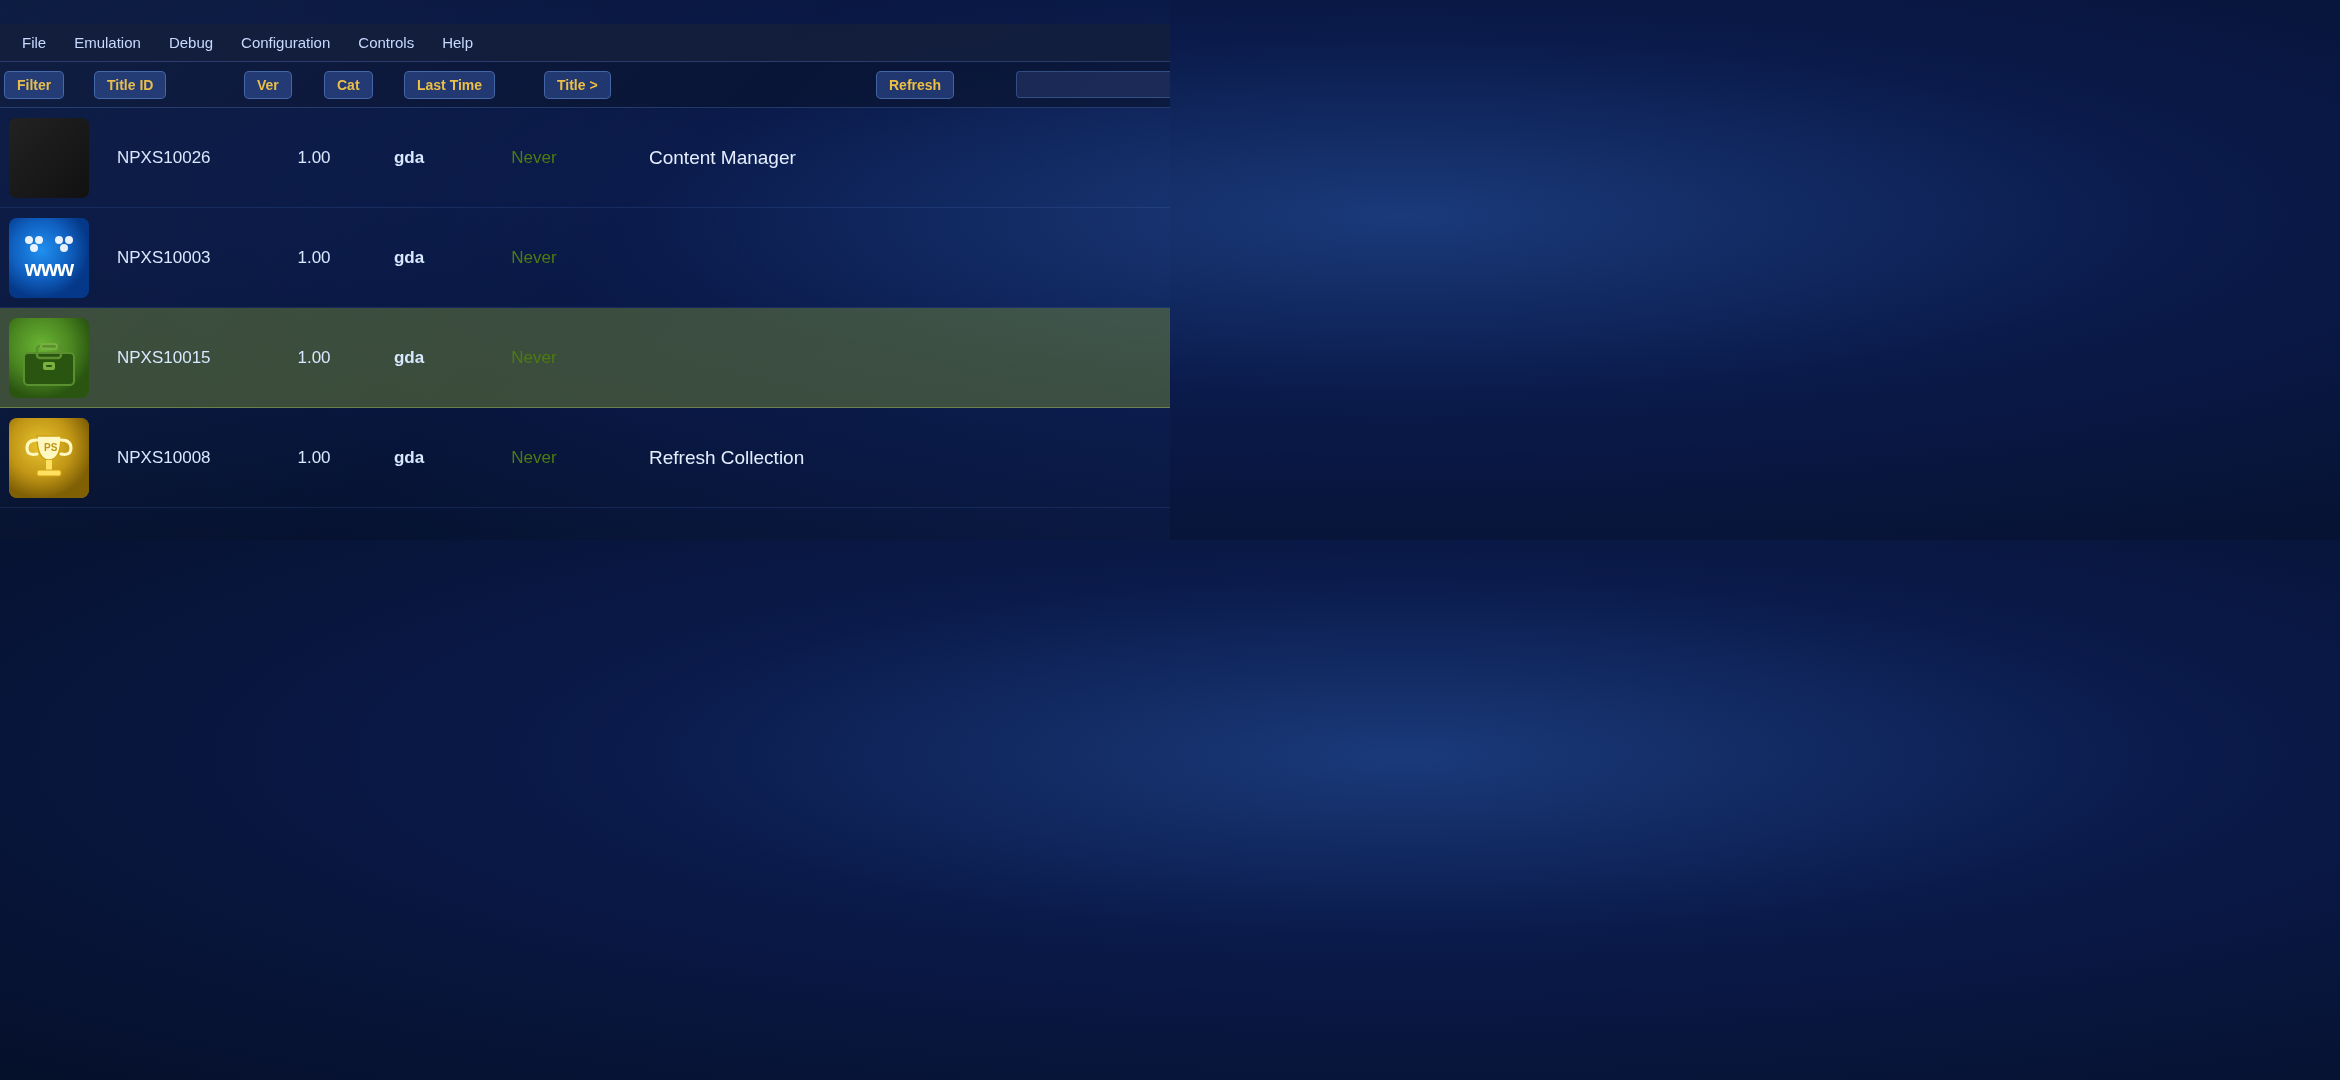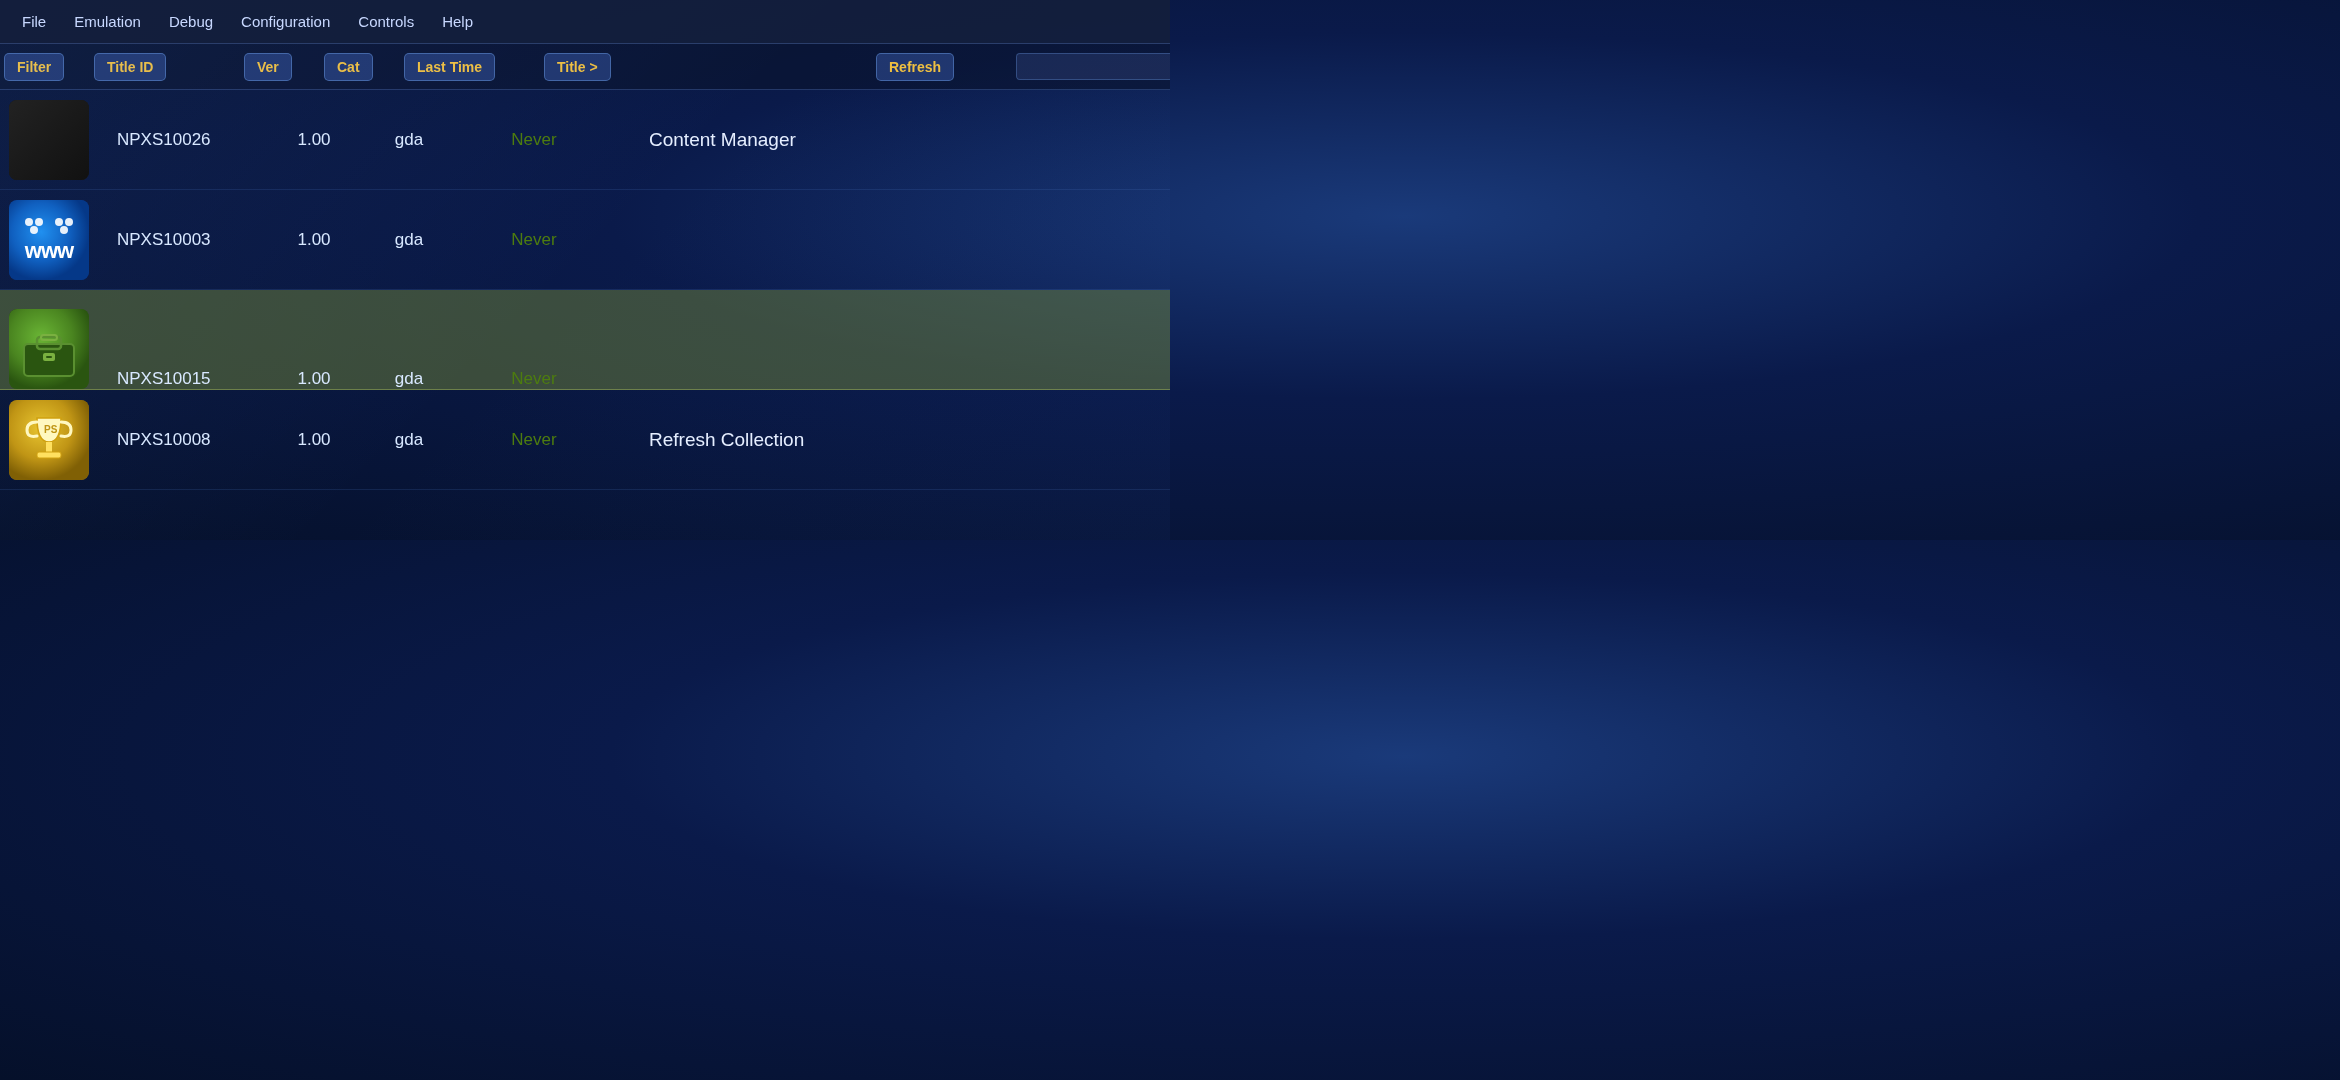"File" .menu-bar { height: 44px -> 38px; margin-top: none -> 24px }
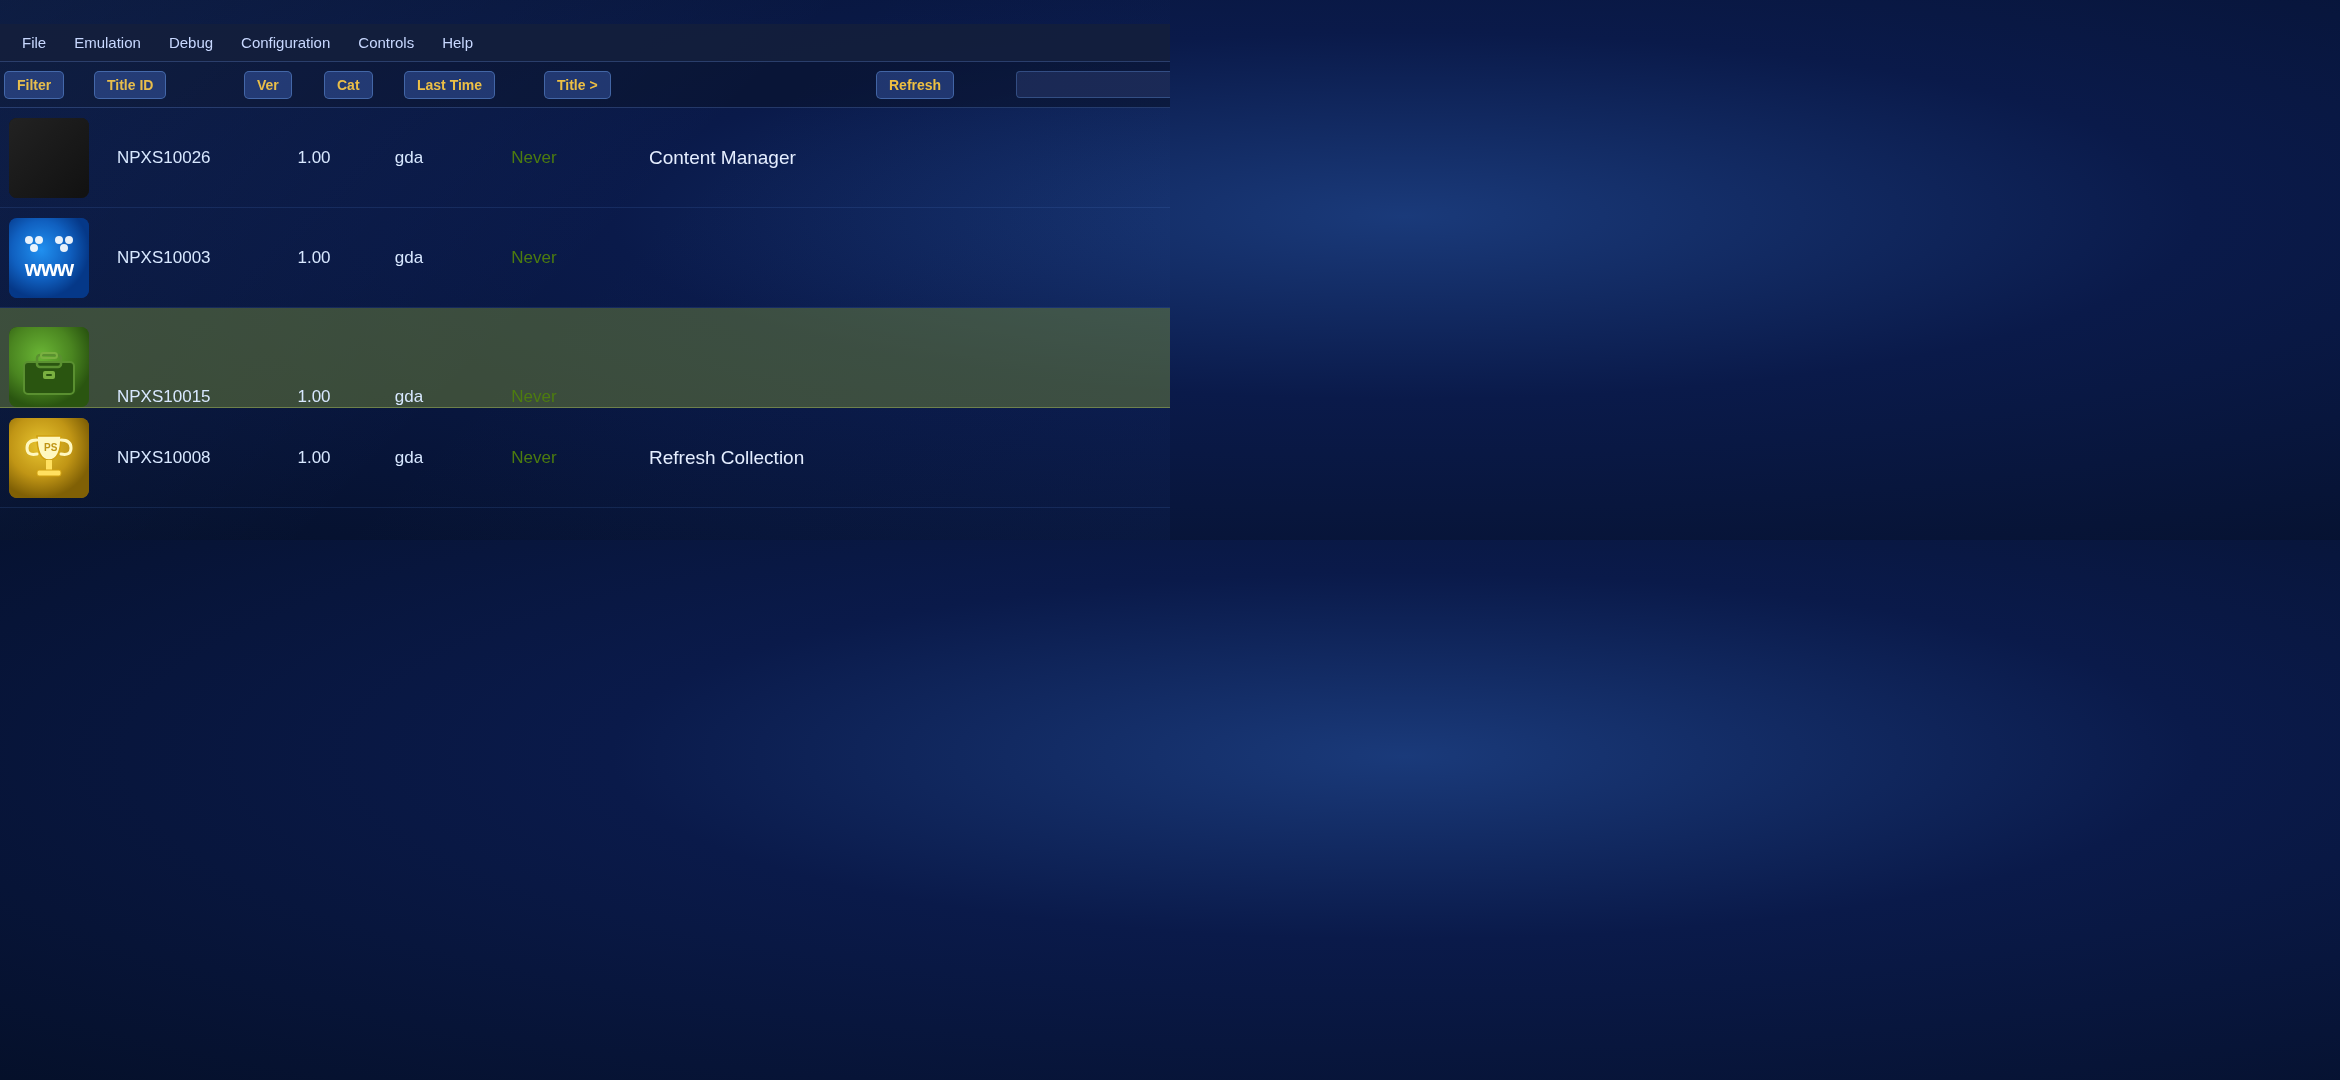"gda" .d-cat { font-weight: none -> bold }
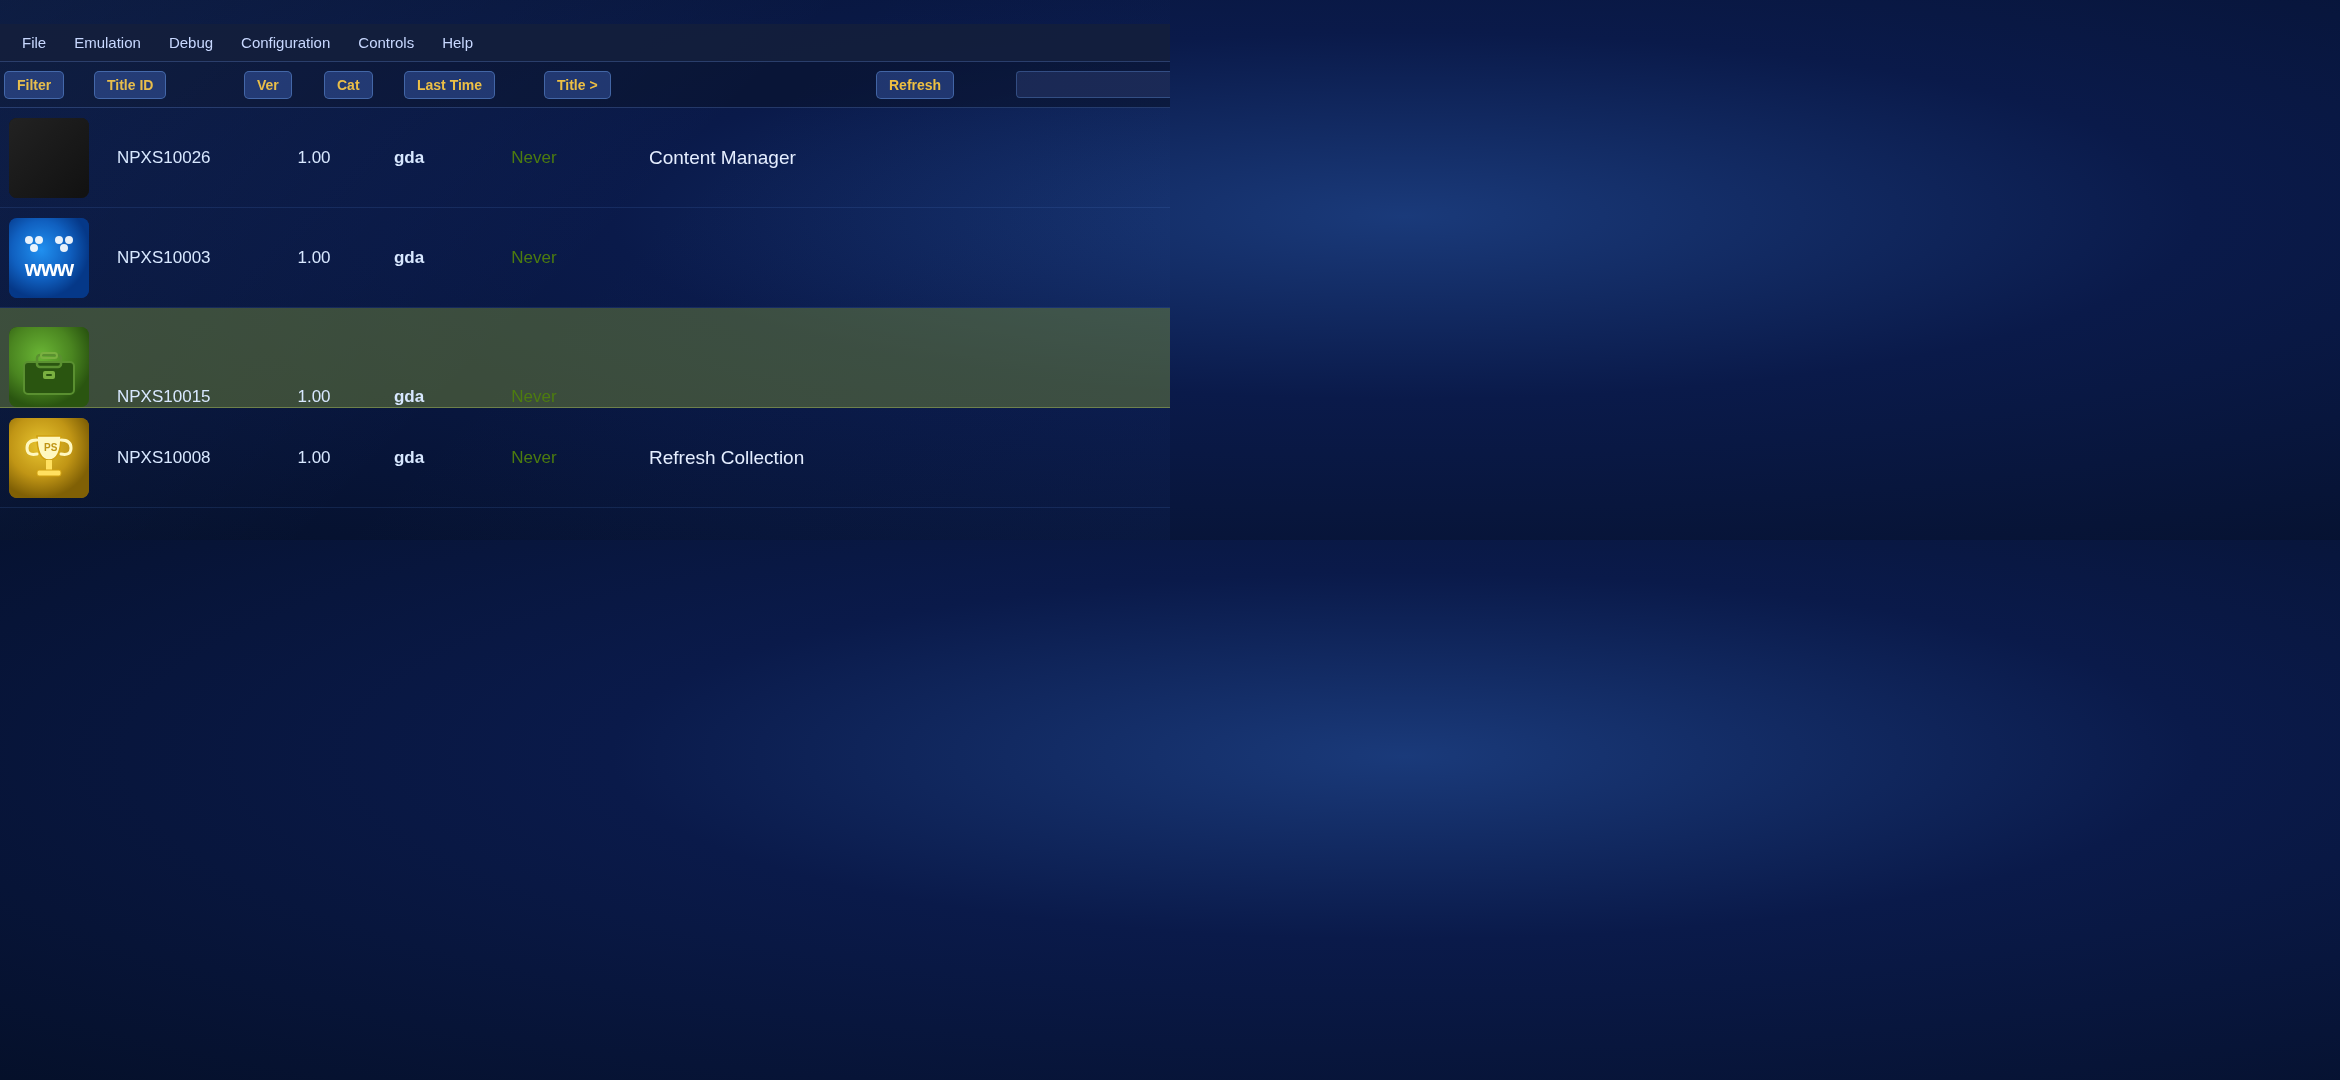"NPXS10015" .data-row.highlighted { align-items: flex-end -> none }
